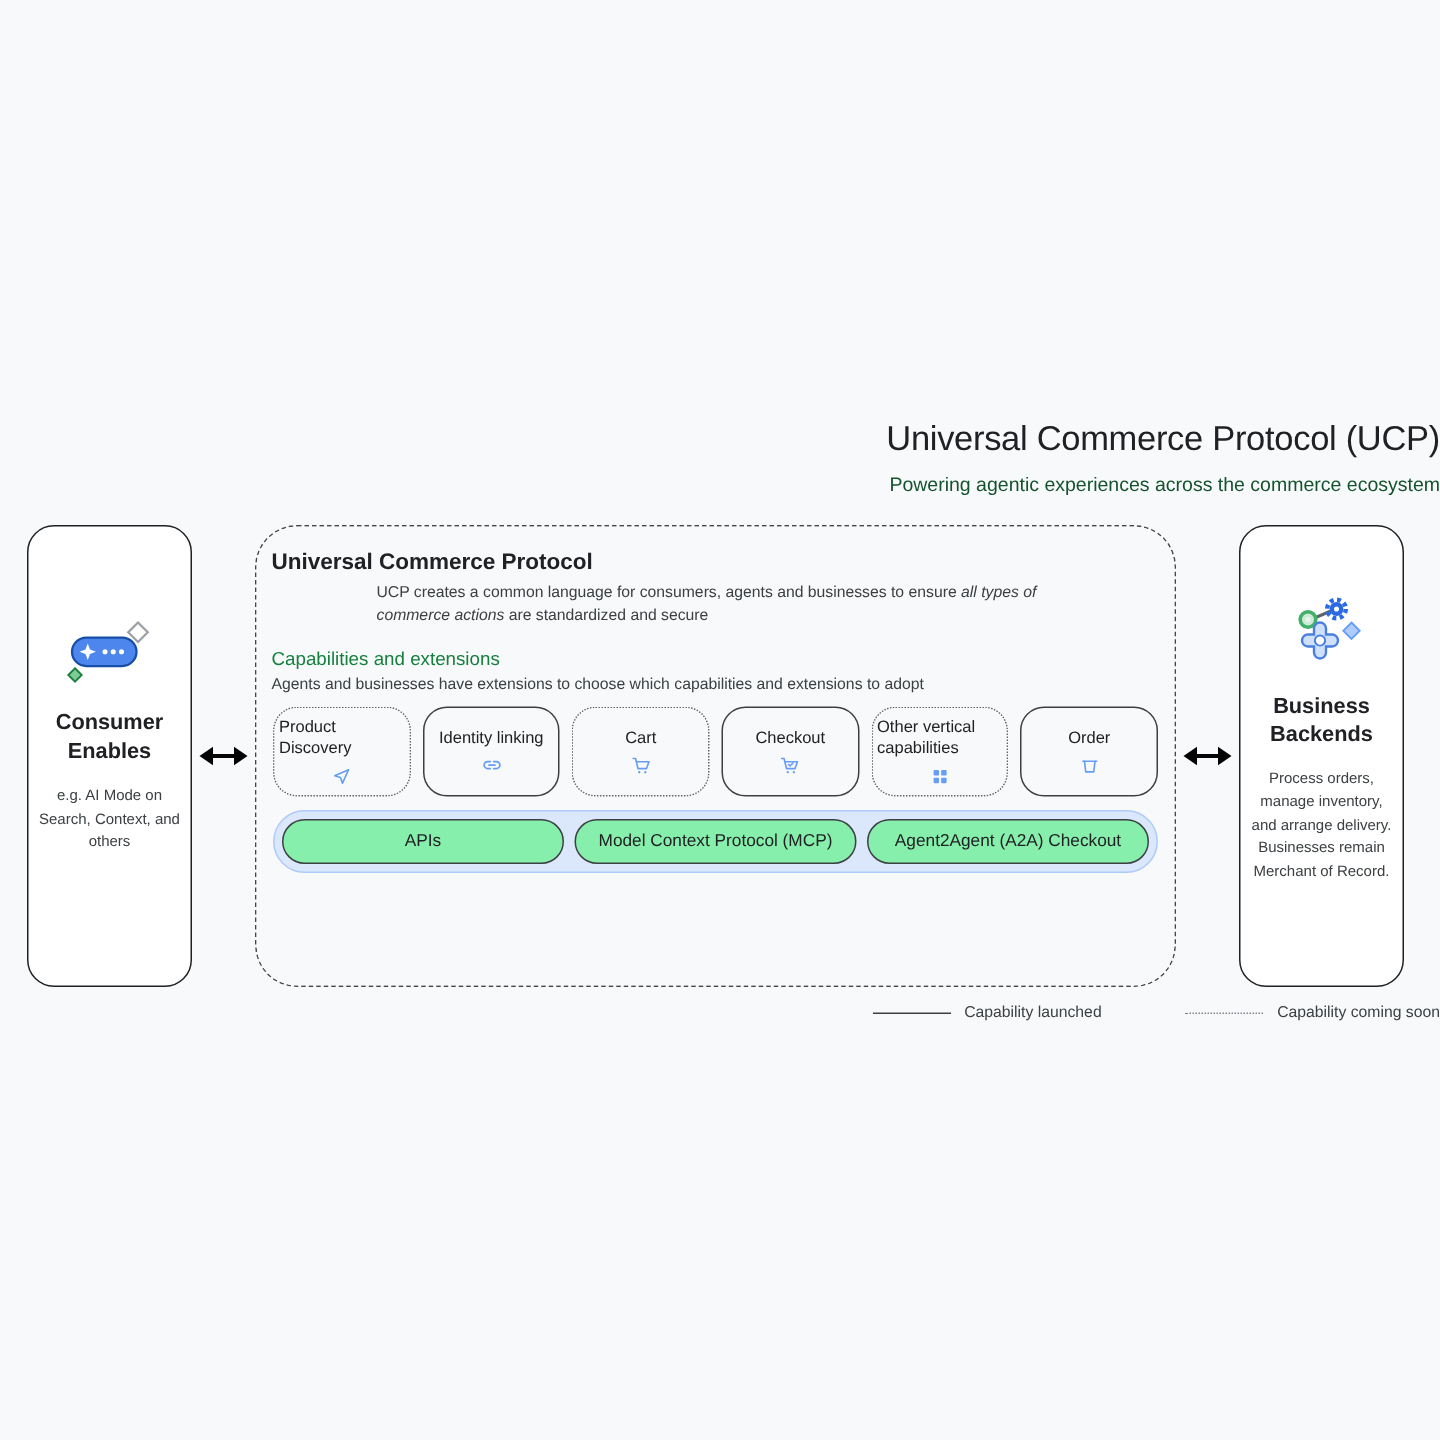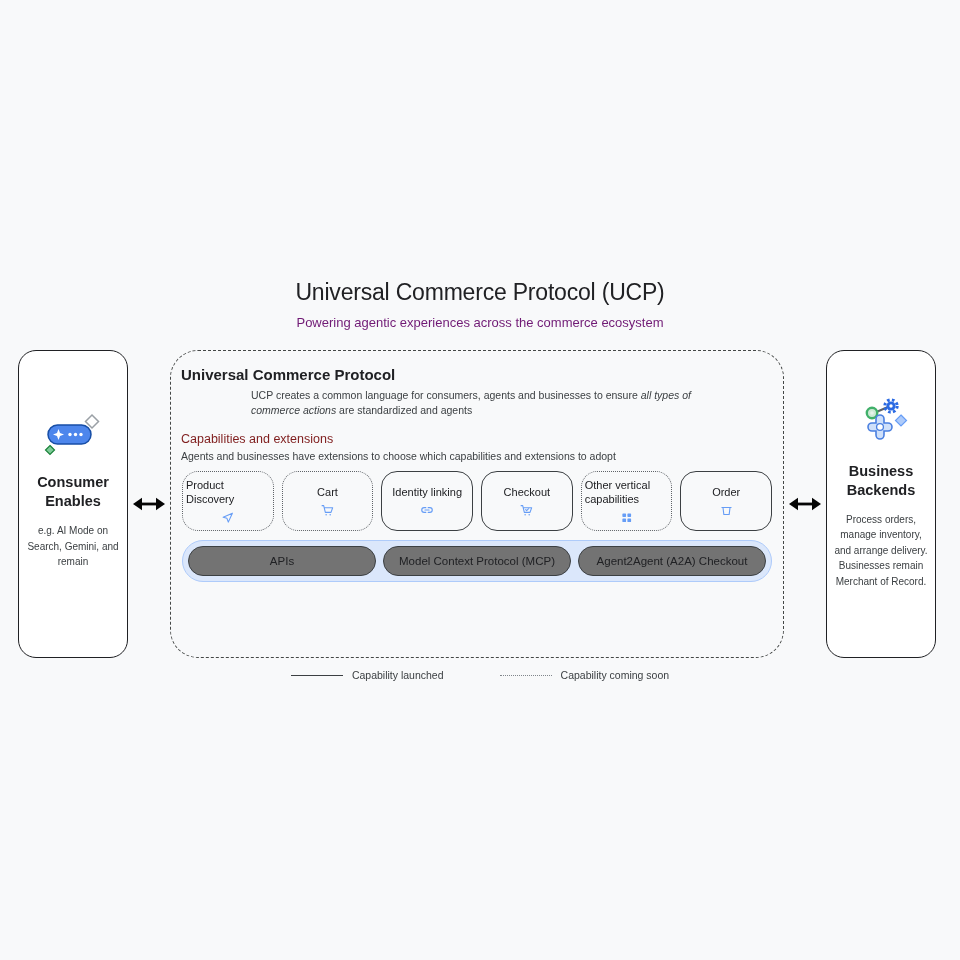"Universal Commerce Protocol (UCP)" .header { text-align: center -> right }
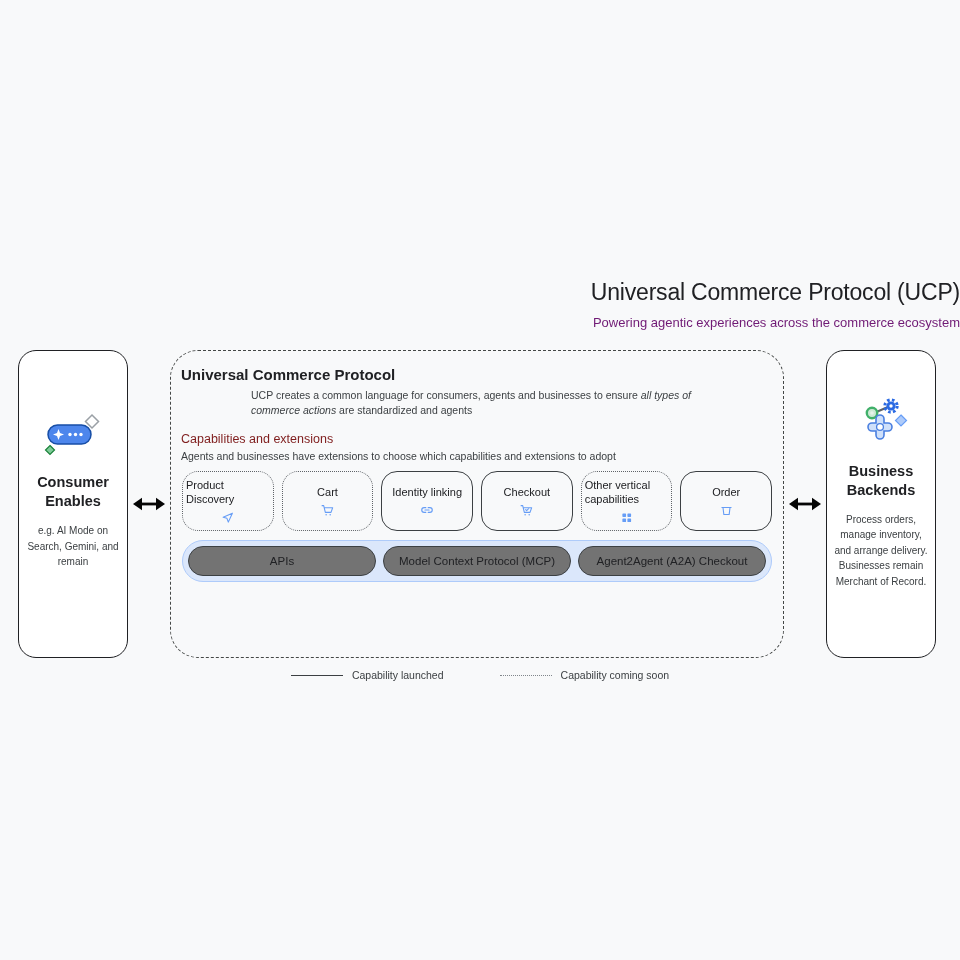"Powering agentic experiences across the" .page-subtitle { color: #701a75 -> #14532d }
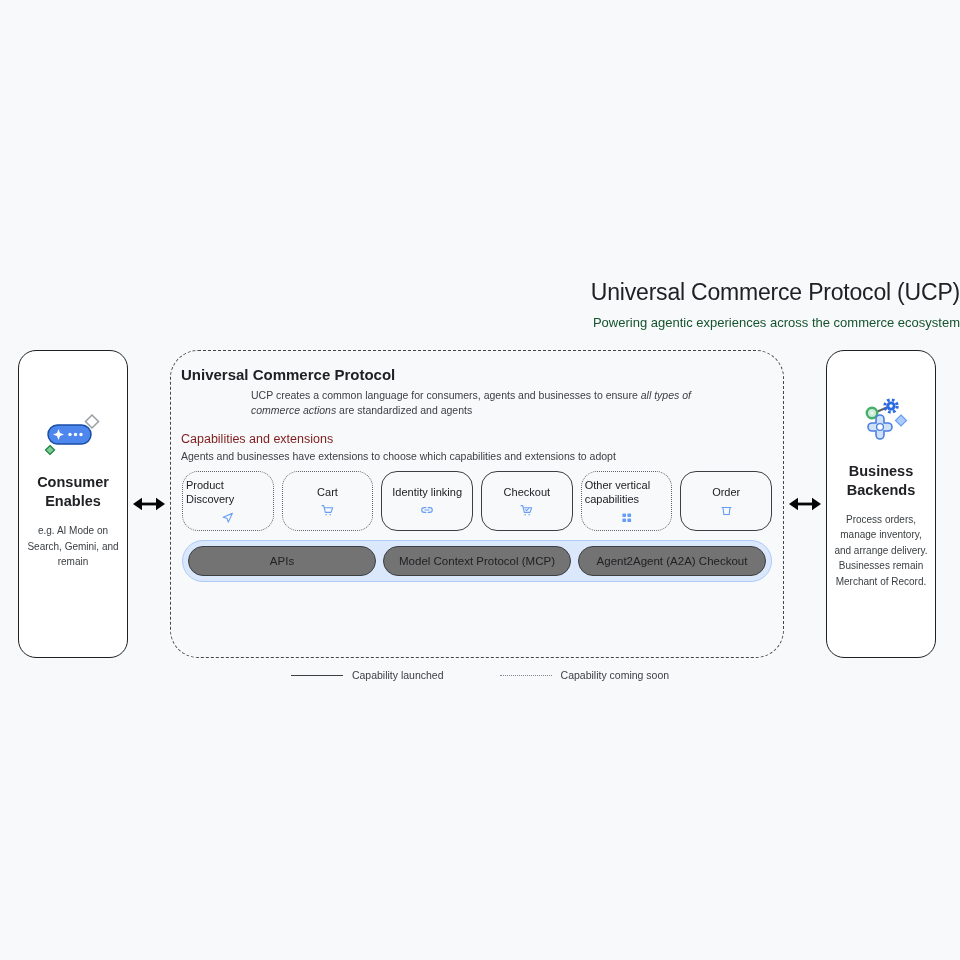"are standardized and agents" span { text: agents -> secure }
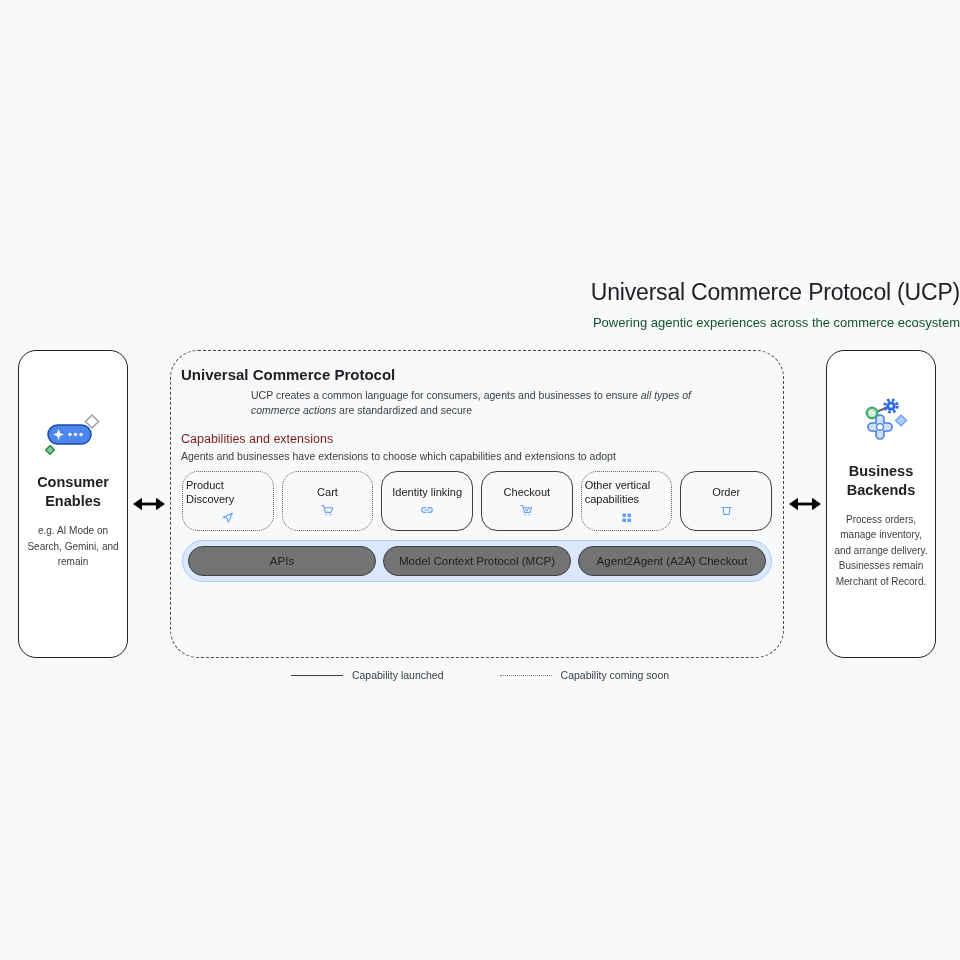"Capabilities and extensions" .section-title { color: #7f1d1d -> #15803d }
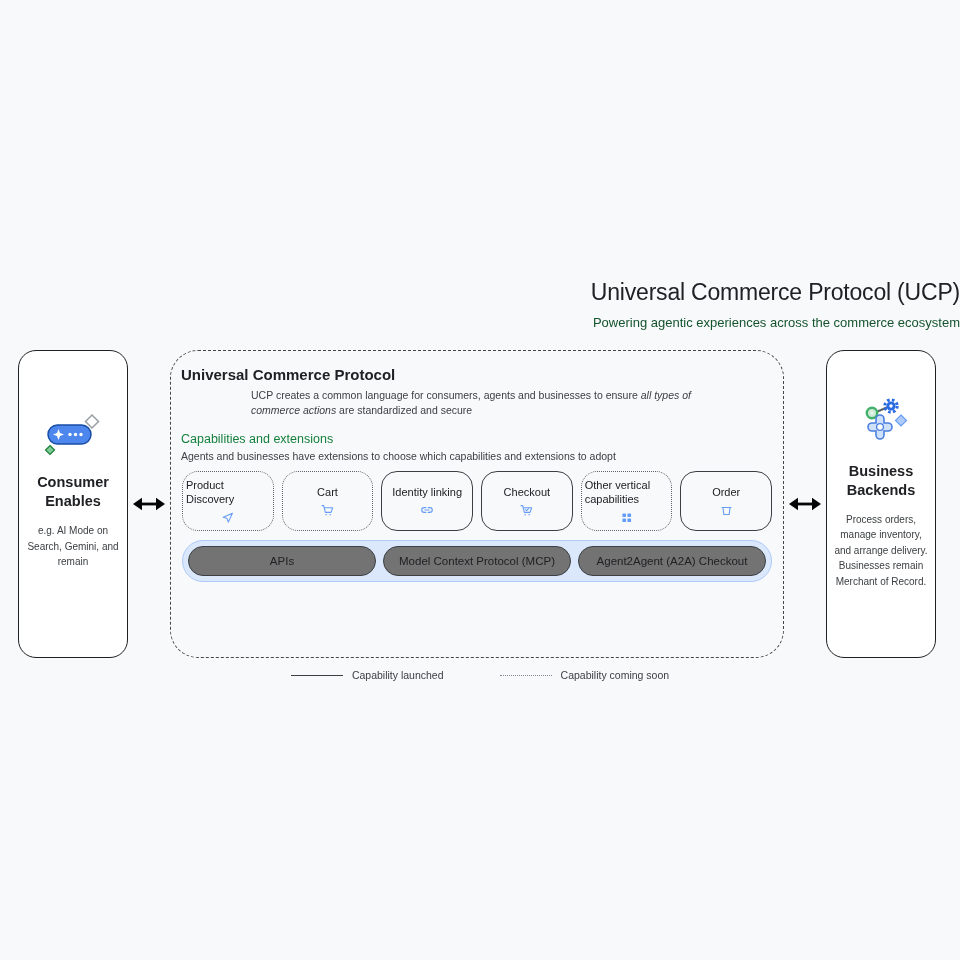"Cart" div.cap-box { order: before "Identity linking" -> after "Identity linking" }
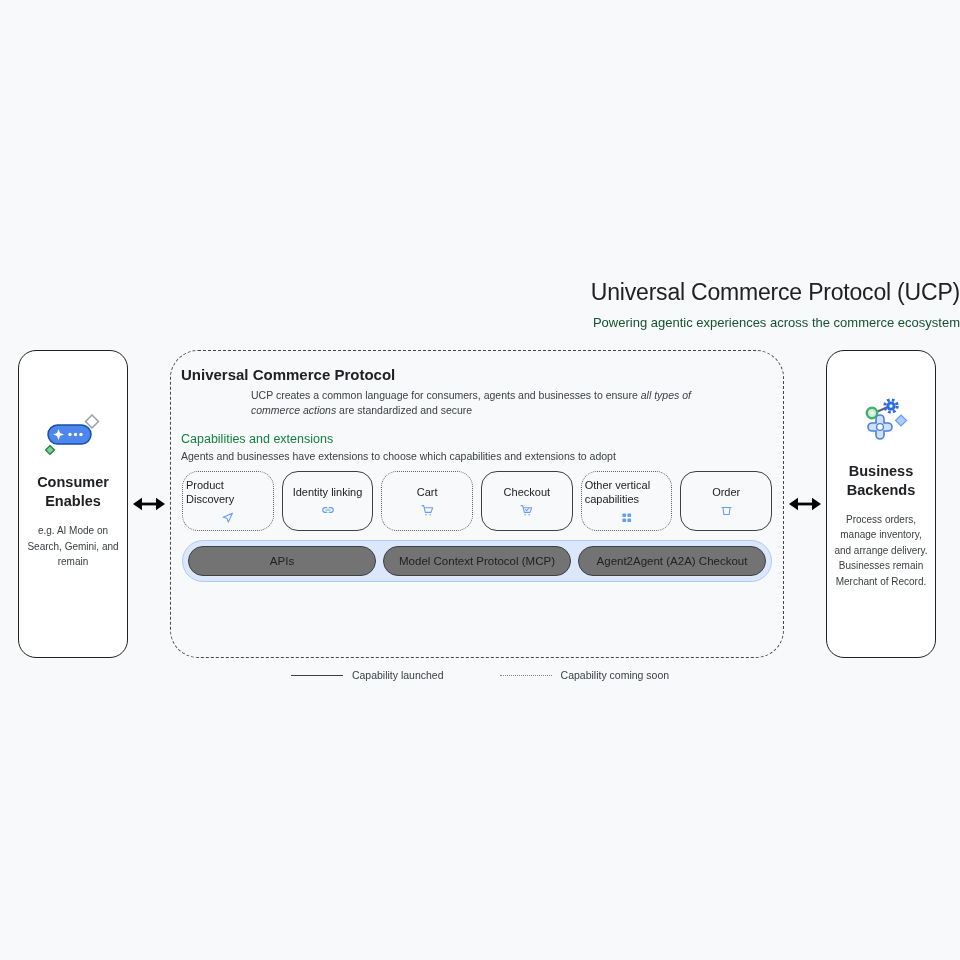"e.g. AI Mode on Search," div.side-desc { text: Gemini, and remain -> Context, and others }
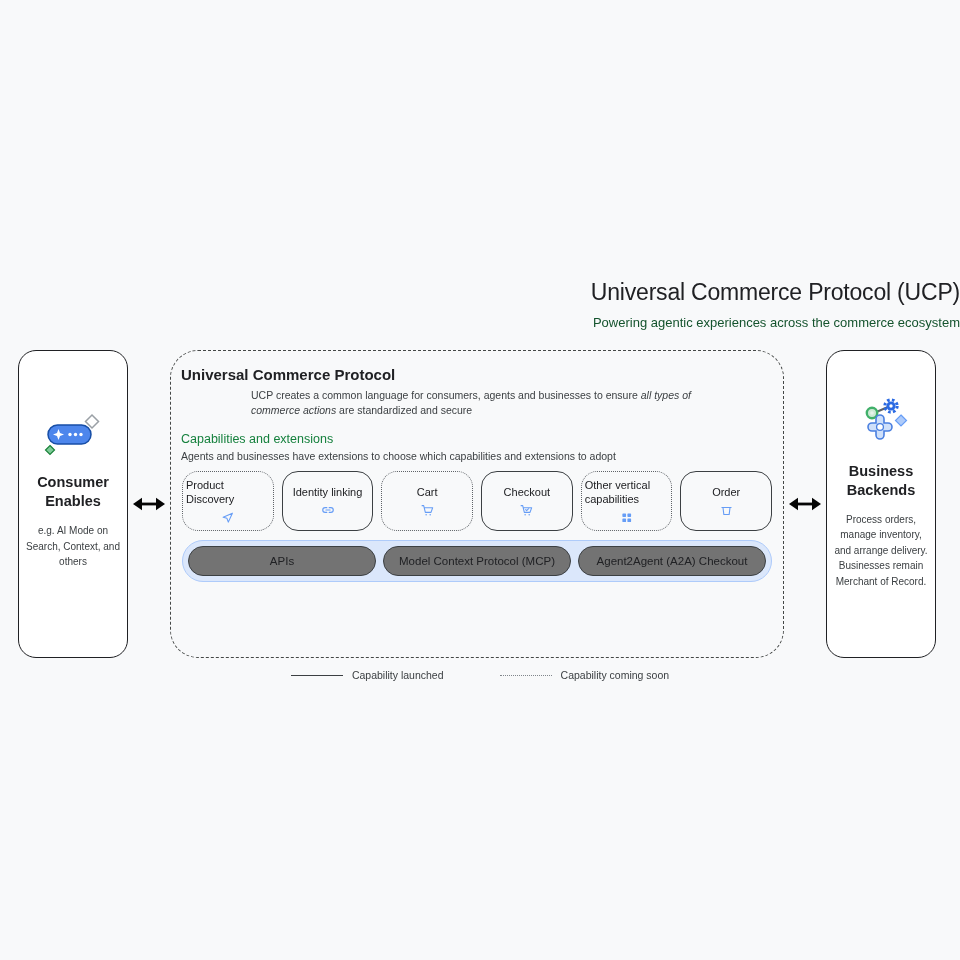"APIs" .protocol-pill { background: #737373 -> #86efac }
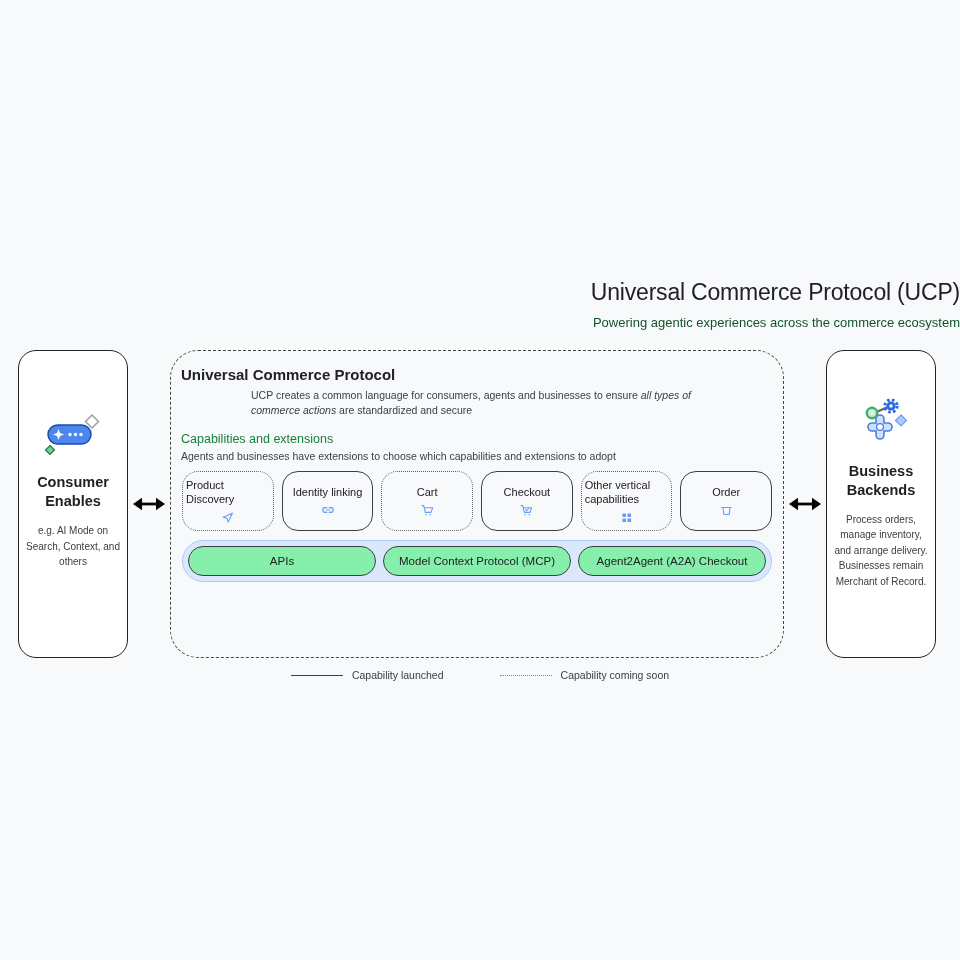"Capability launched" .legend { justify-content: center -> flex-end }
